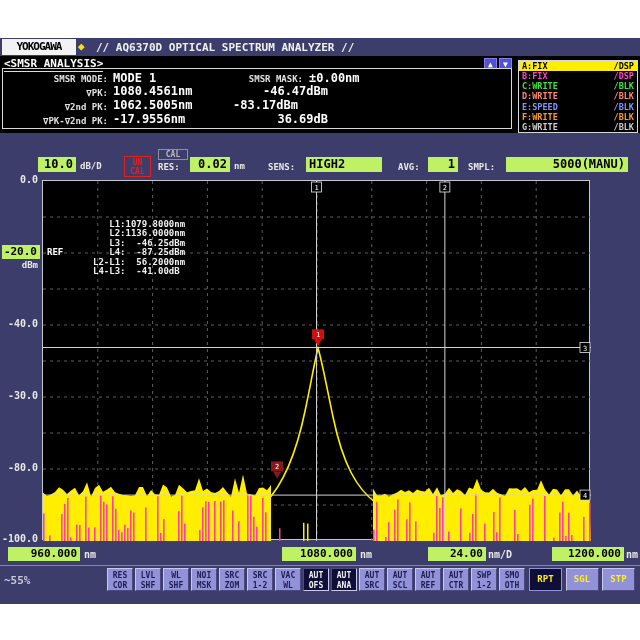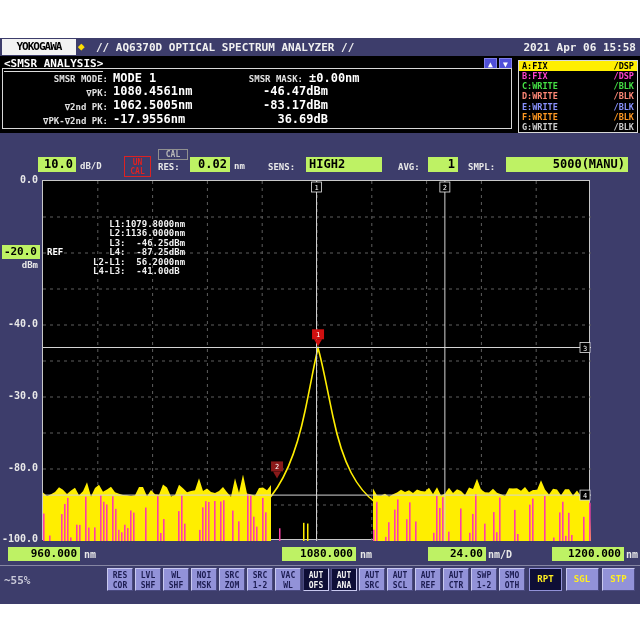"2021 Apr 06 15:58" div.nowrap { html: <div>2021 Apr 06 15:58</div> -> none }
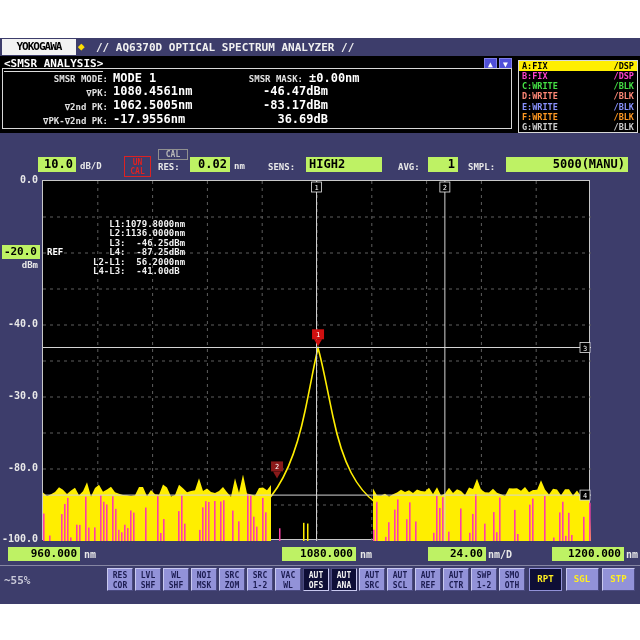"-83.17dBm" span.abs { text-align: right -> none }
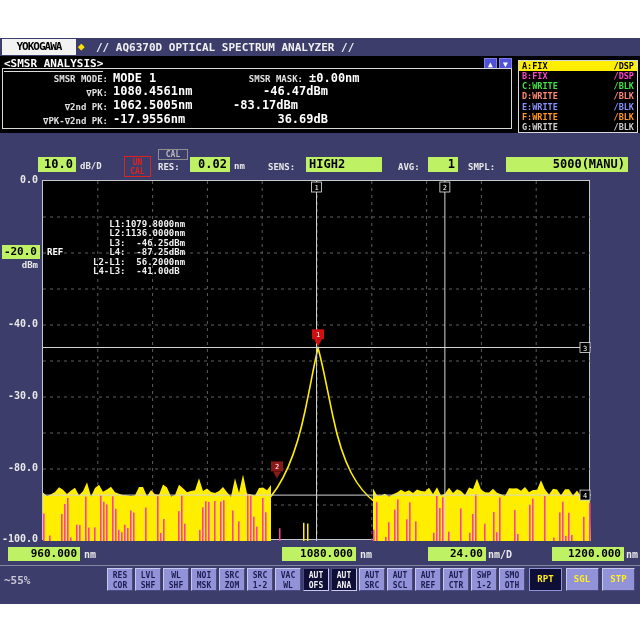"E:WRITE" span { text: E:WRITE -> E:SPEED }
